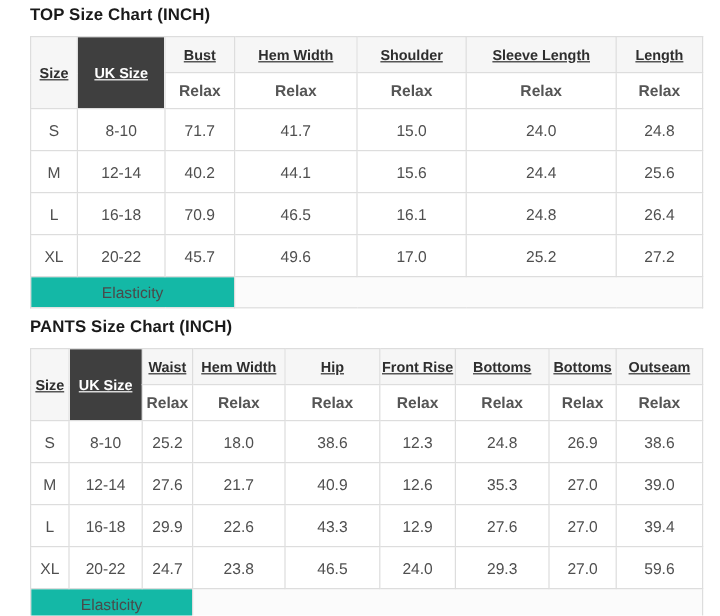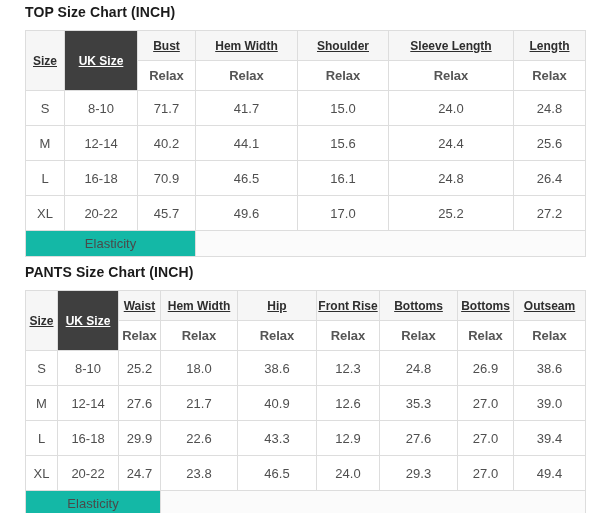"49.4" td.cell { text: 49.4 -> 59.6 }
